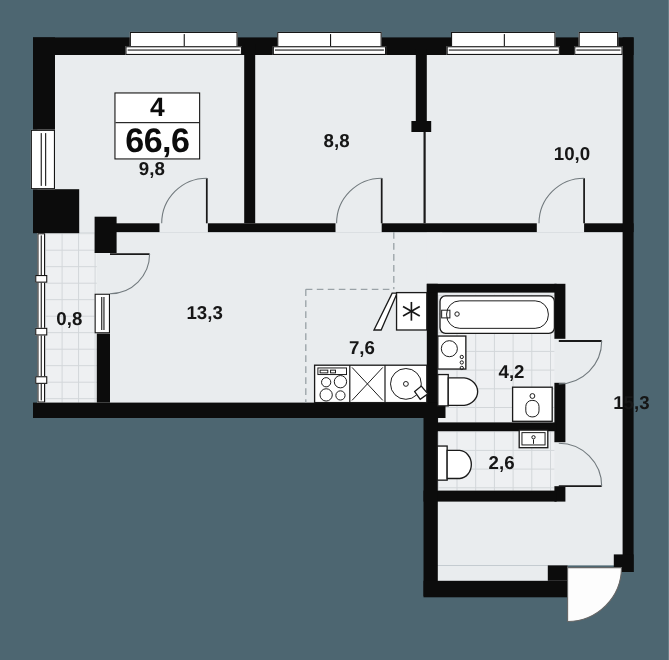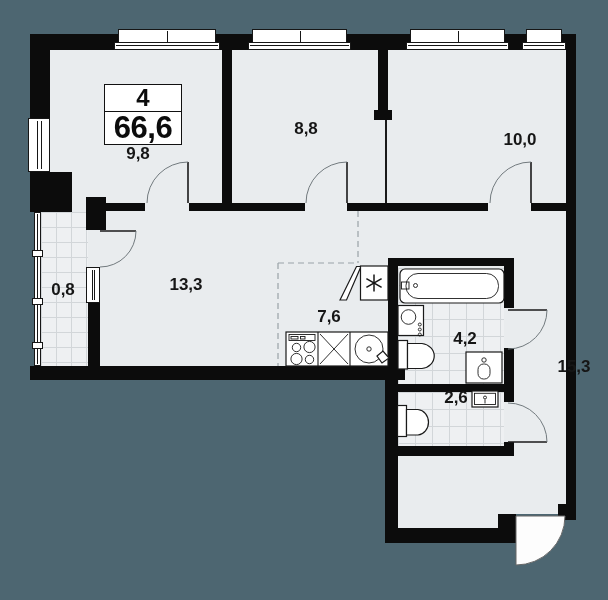"2,6" div.lbl { top: 398px -> 421px }
